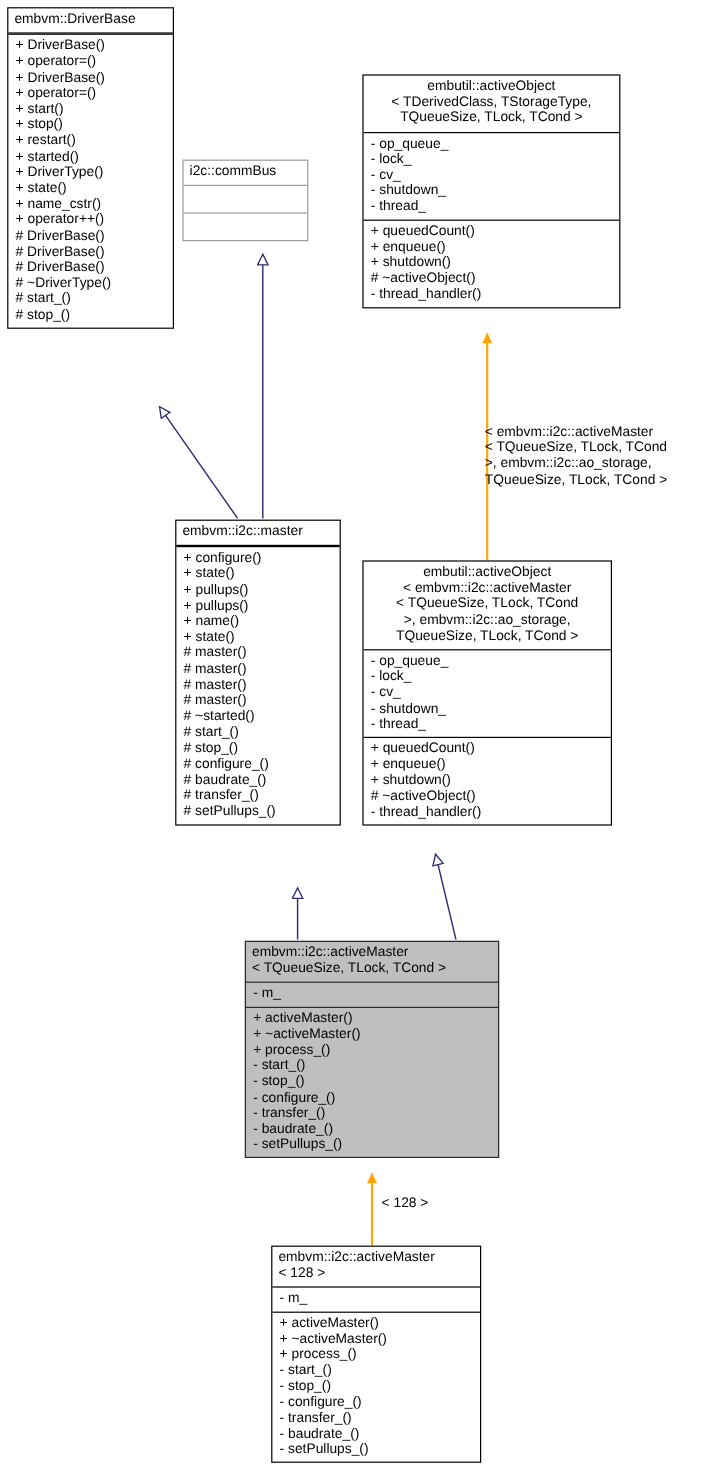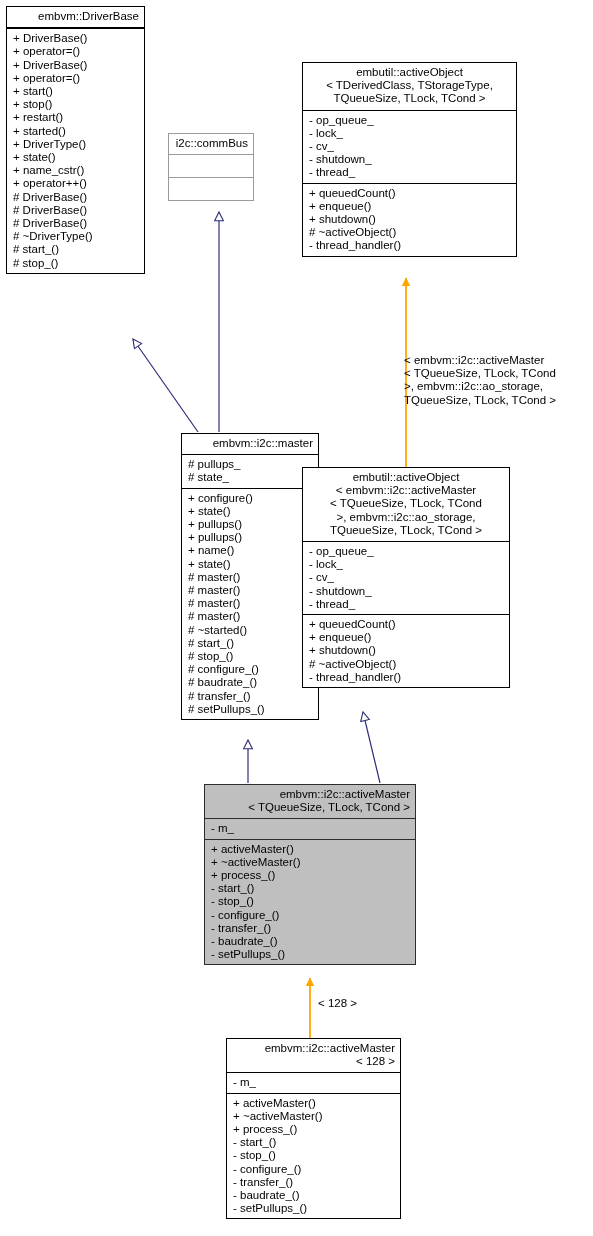"embvm::DriverBase" .uml-title { text-align: right -> left }
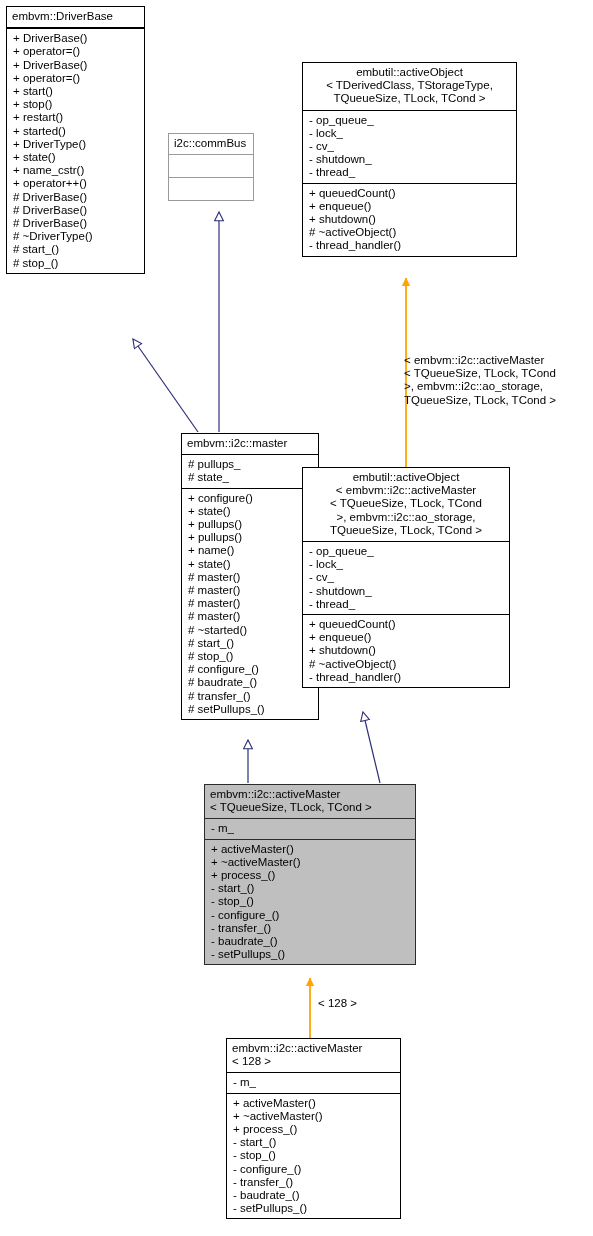"i2c::commBus" div.uml-box { left: 168px -> 152px; width: 86px -> 105px }
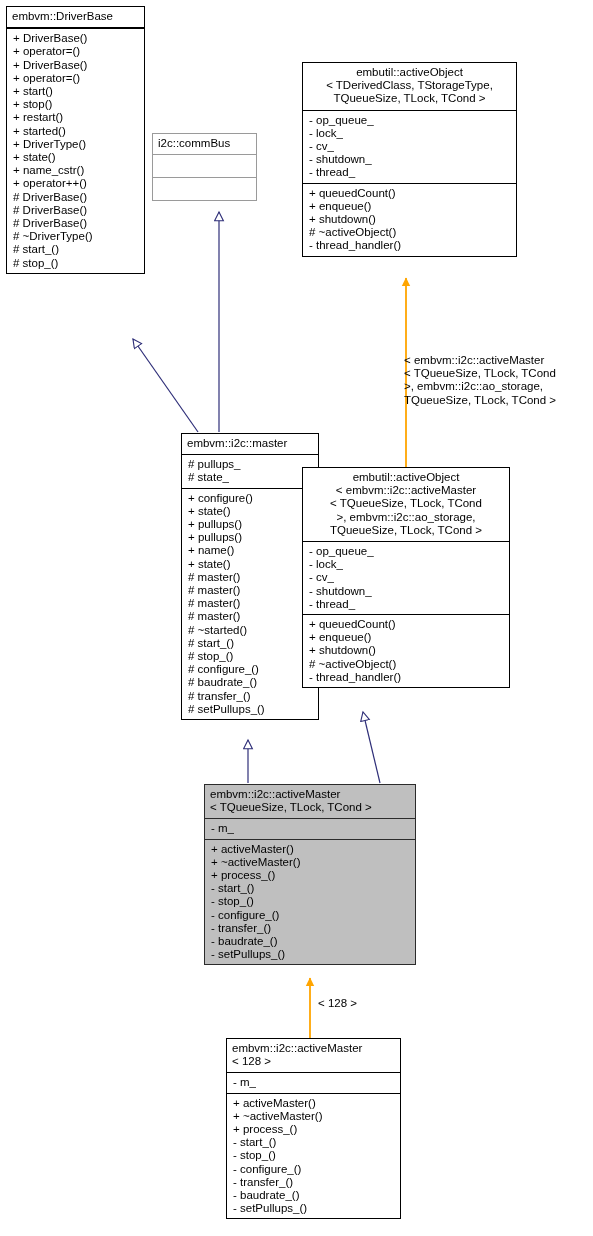"embvm::i2c::master" div.uml-box { margin-left: 35px -> none }
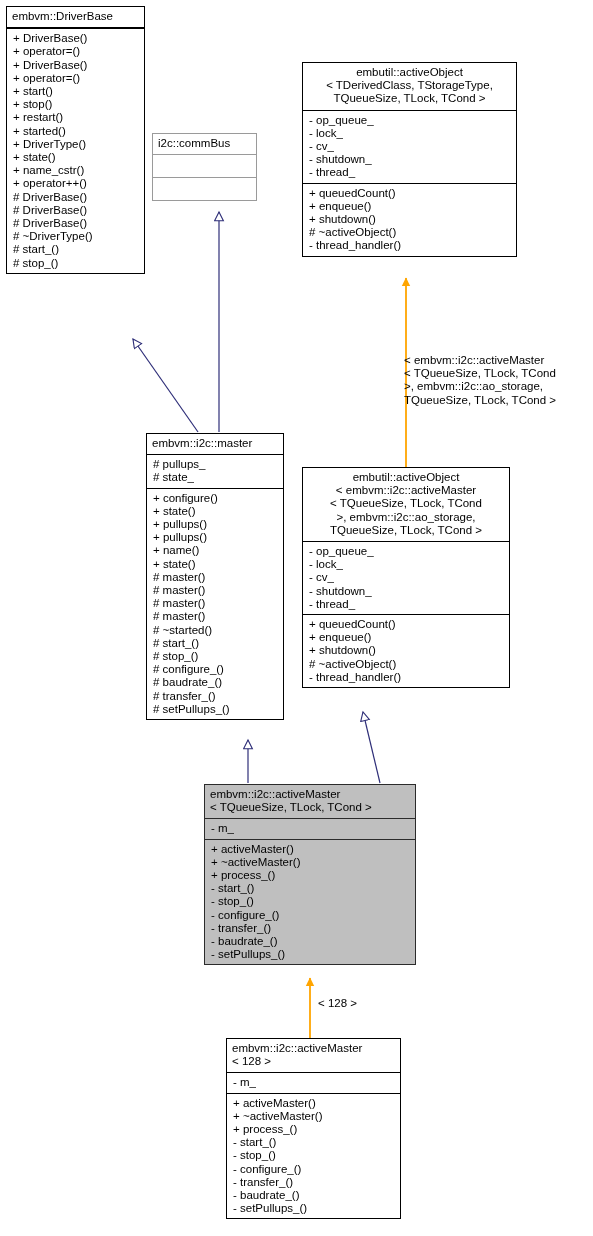"# pullups_" div.uml-compartment { html: <div> <div># pullups_</div> <div># state_</div> </div> -> none }
